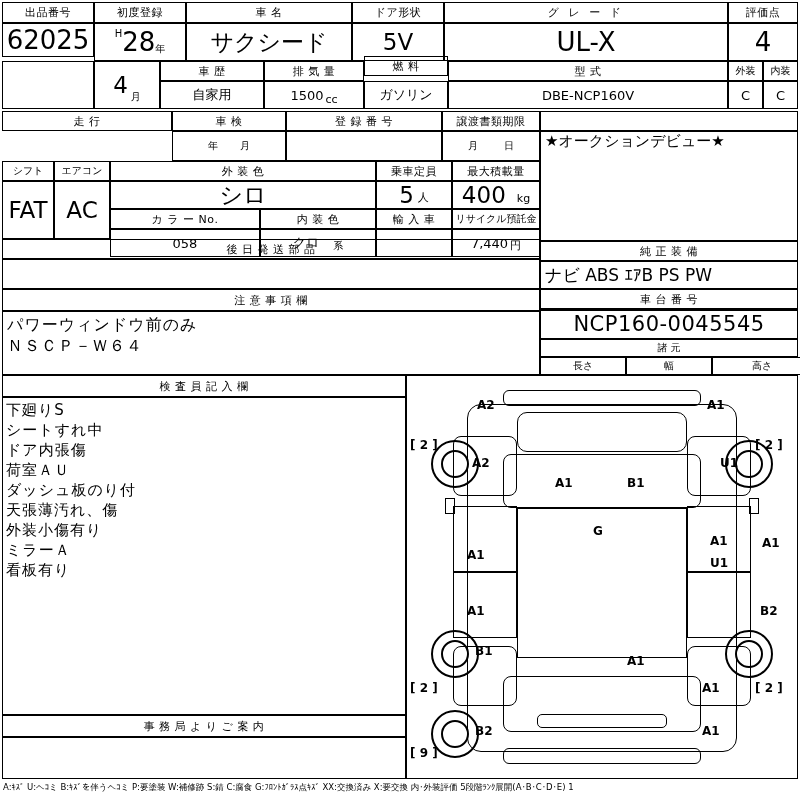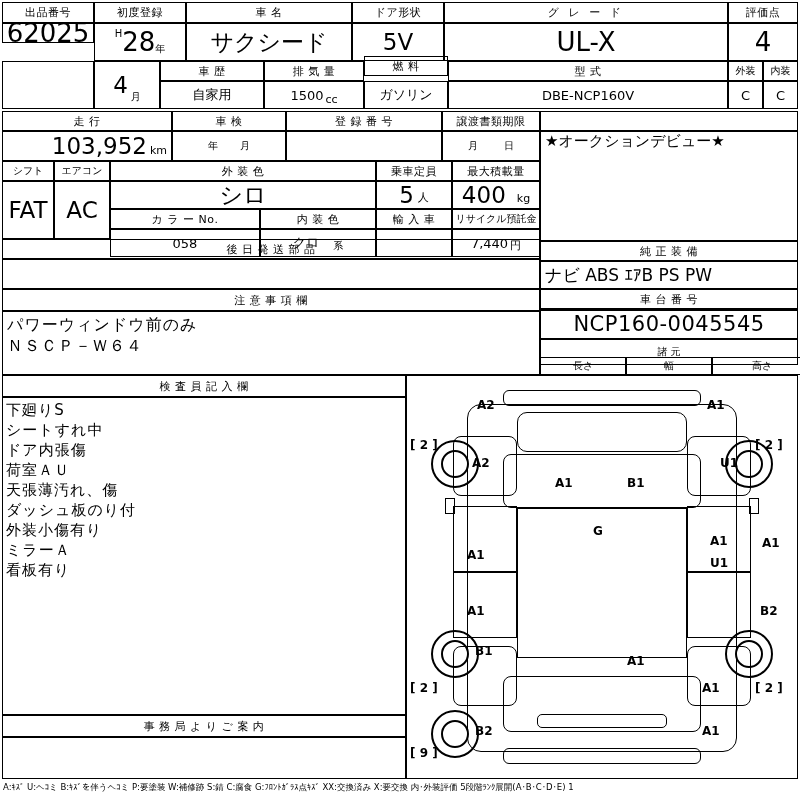"62025" div.bx { height: 20px -> 34px }
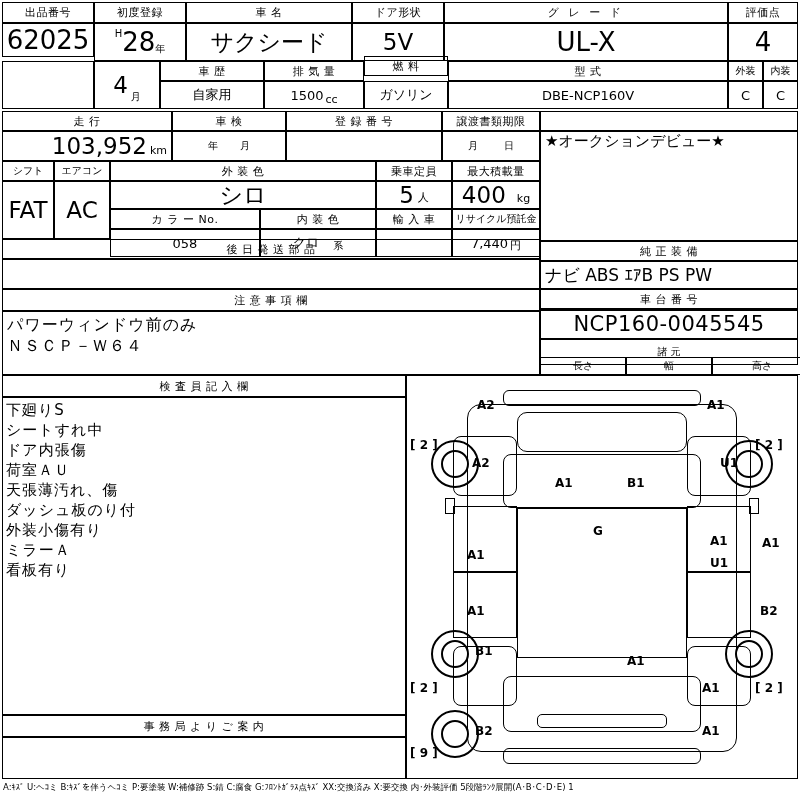"103,952" div.bx { html: <div> <span>103,952</span> <span>km</span> </div> -> none }
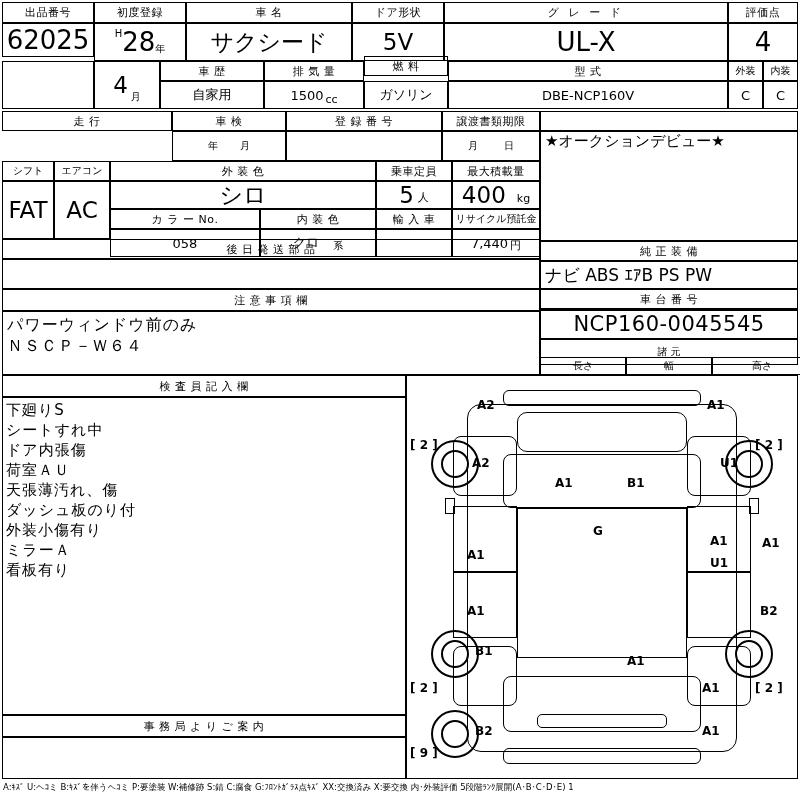"諸 元" div.bx { height: 26px -> 18px }
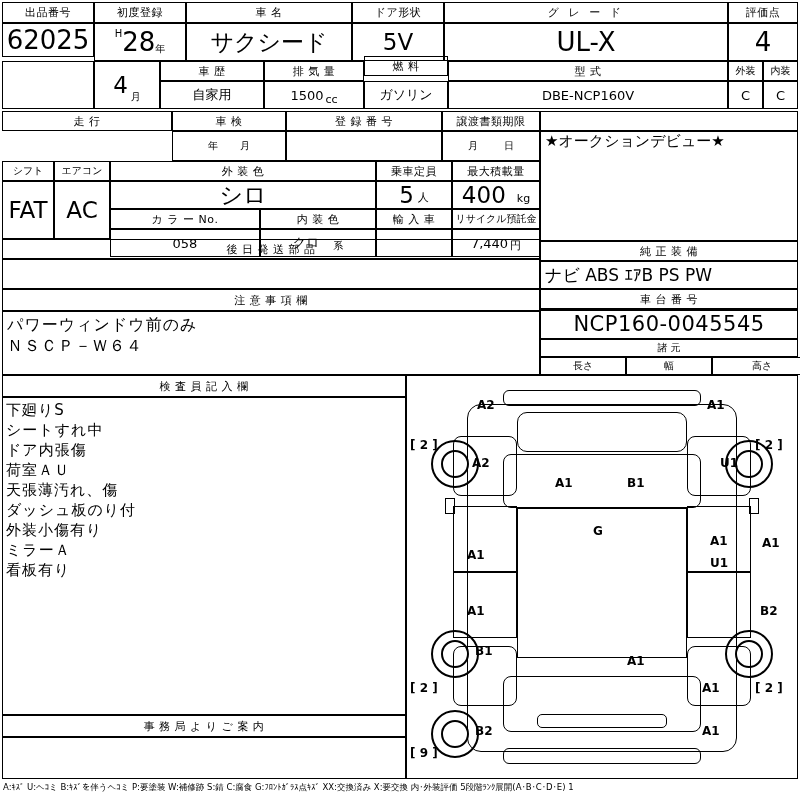"天張薄汚れ、傷" div { order: before "ダッシュ板のり付" -> after "ダッシュ板のり付" }
